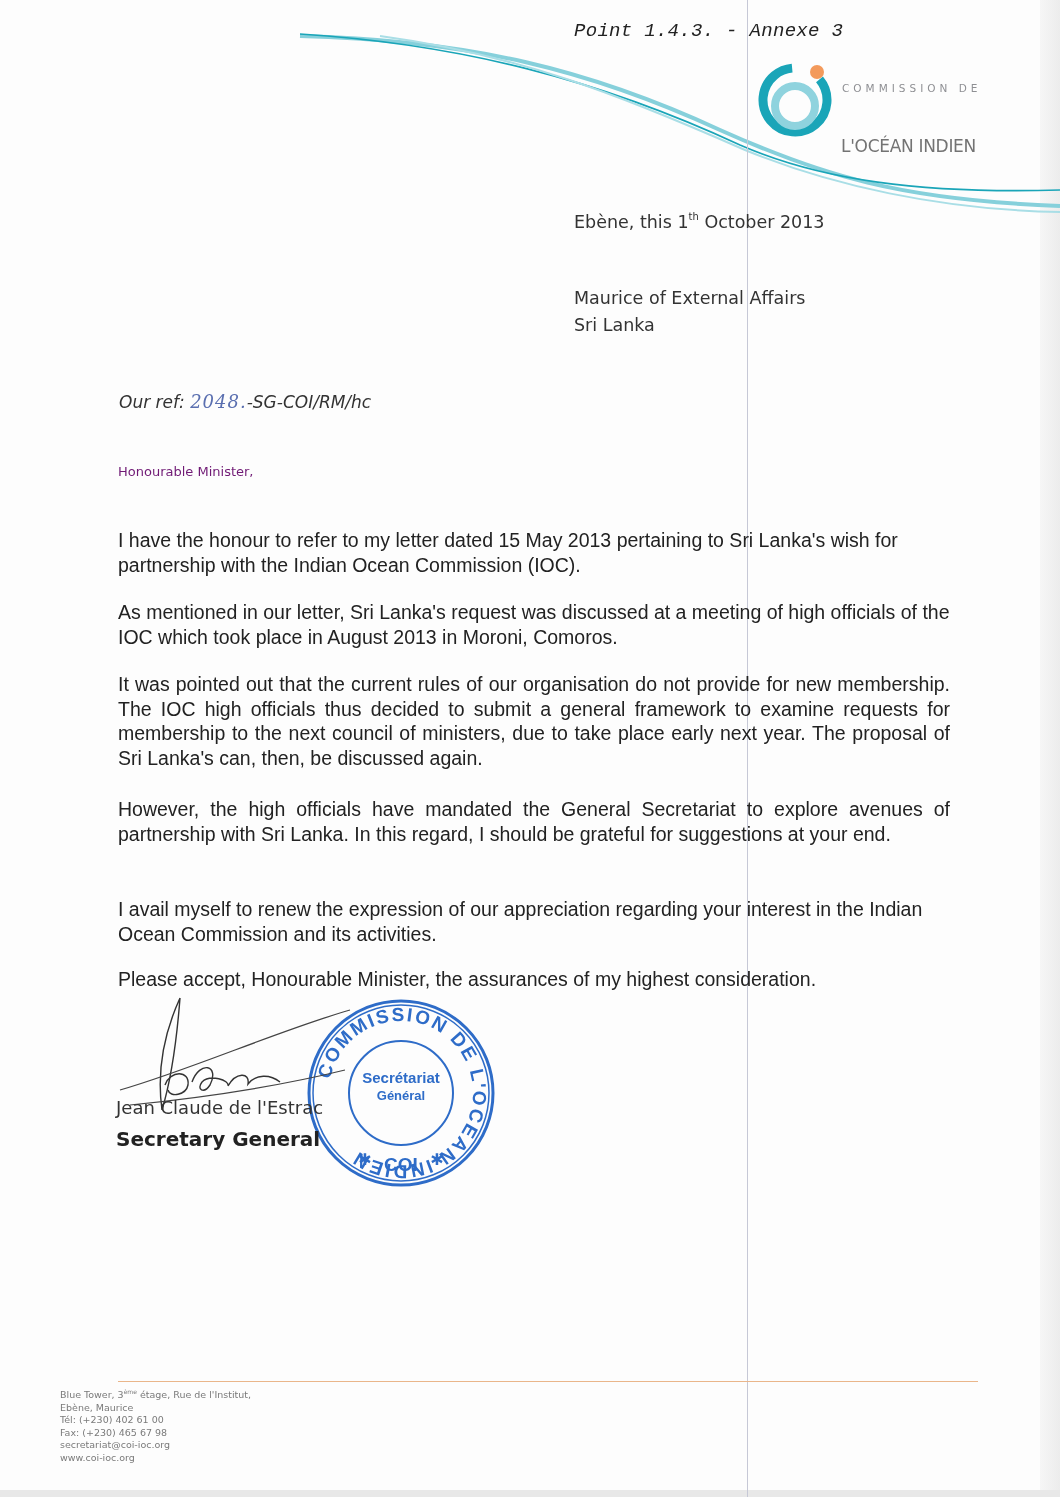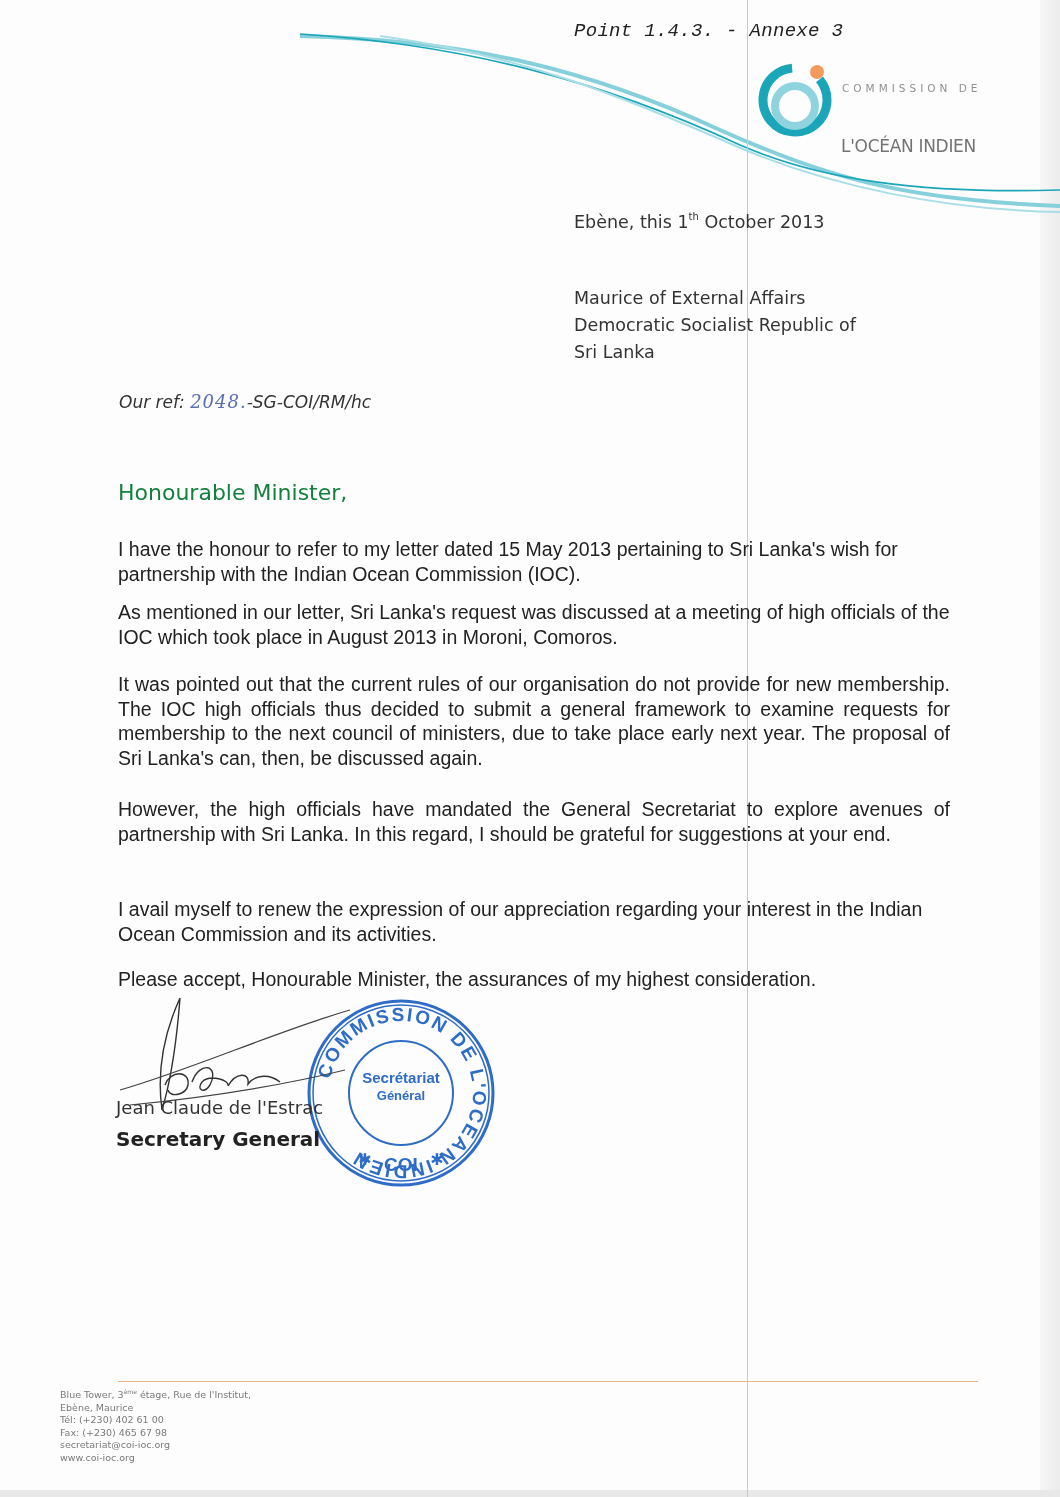"Democratic Socialist Republic of" div { html: <div>Democratic Socialist Republic of</div> -> none }
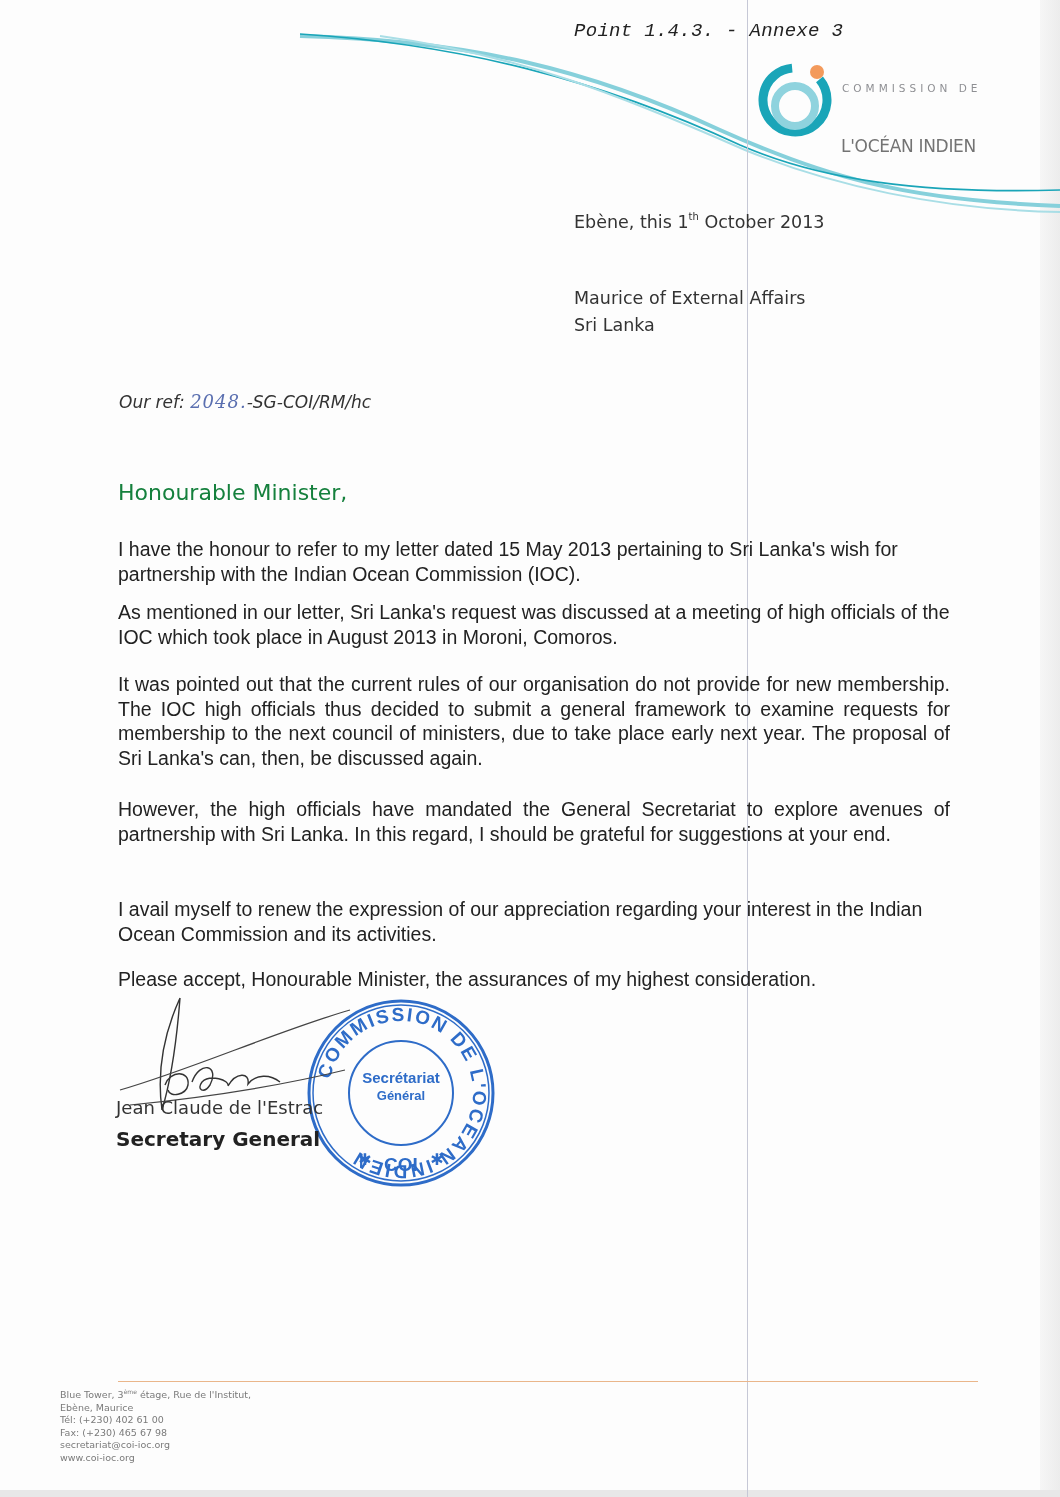"Honourable Minister," .salutation { color: #15803d -> #701a75; font-size: 22px -> 13px; top: 480px -> 464px }
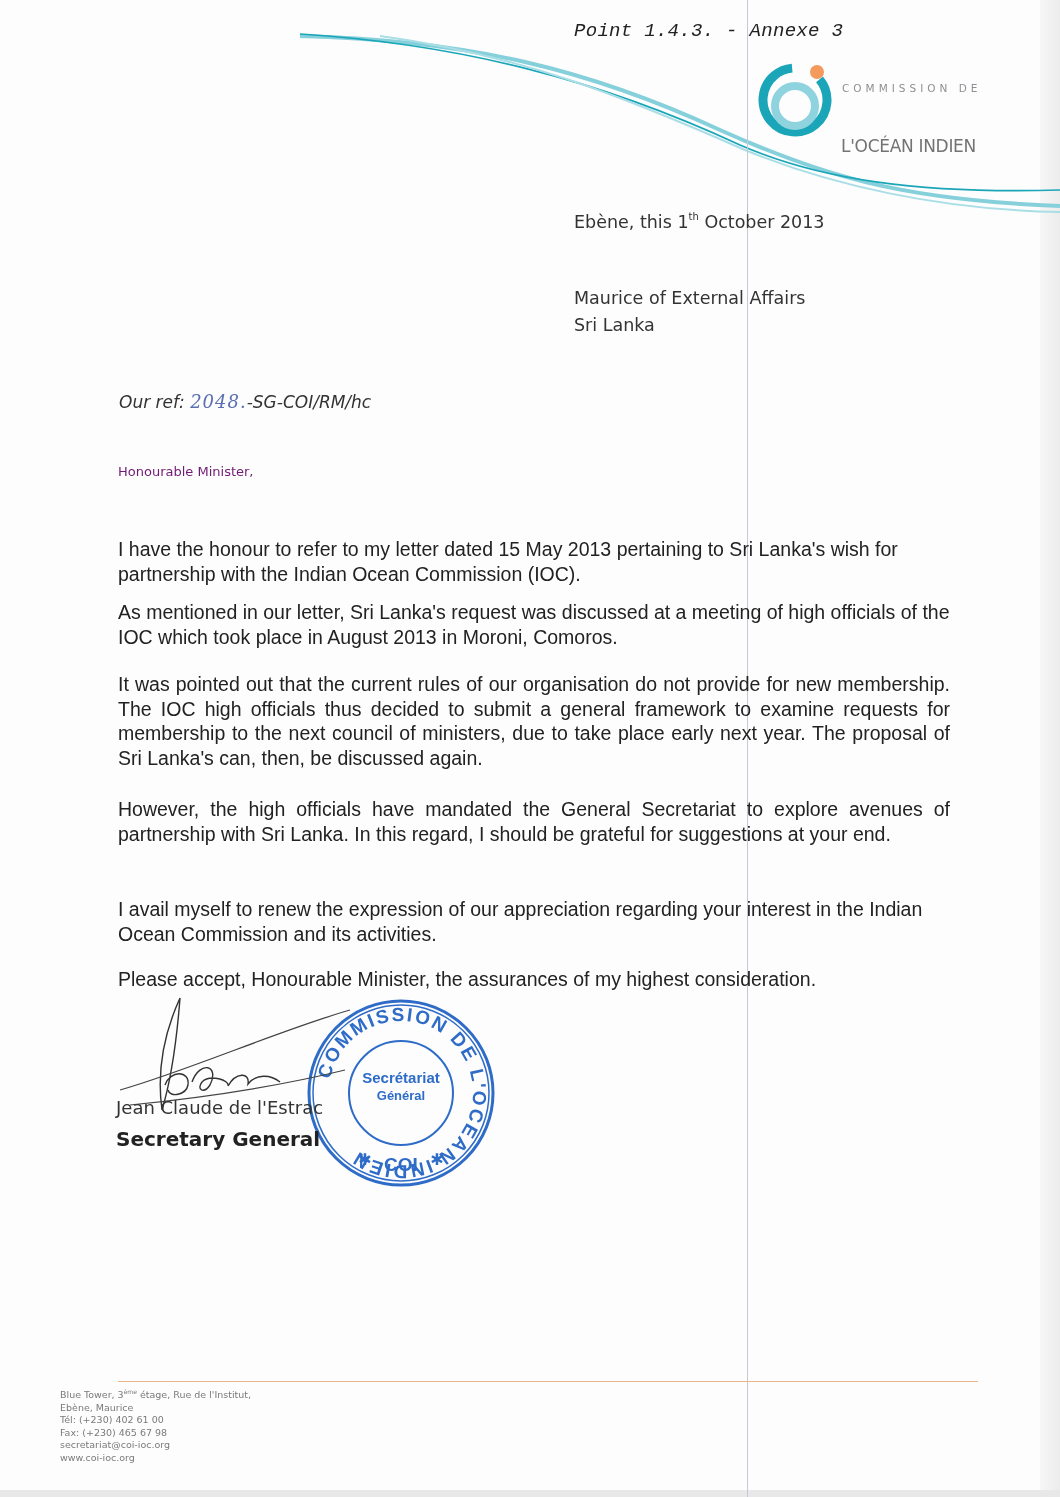"I have the honour to" div.body-text { margin-top: 9px -> none }
